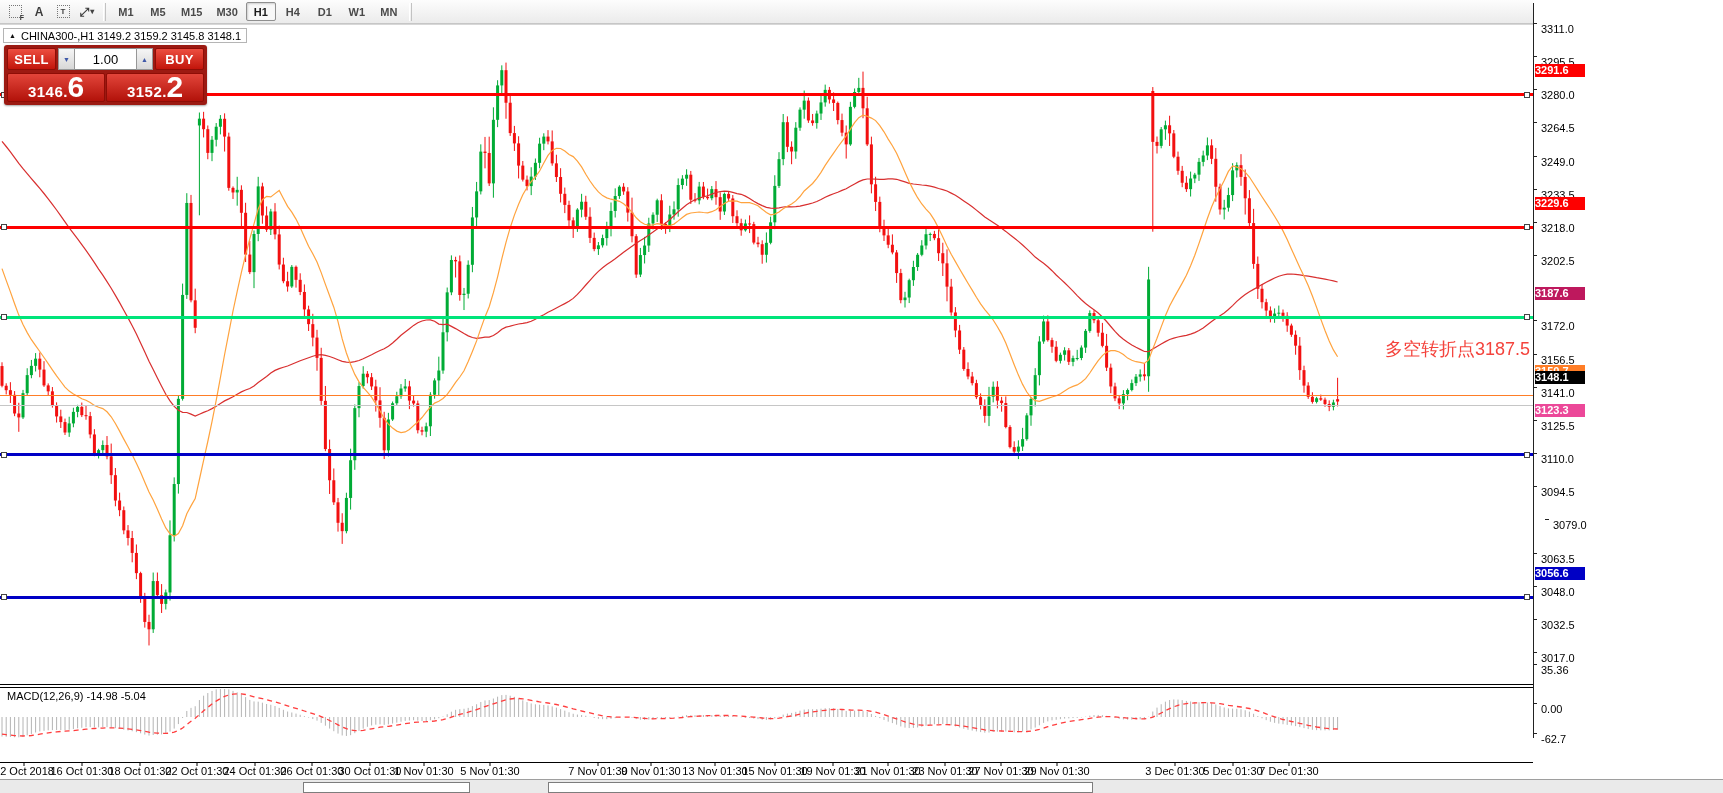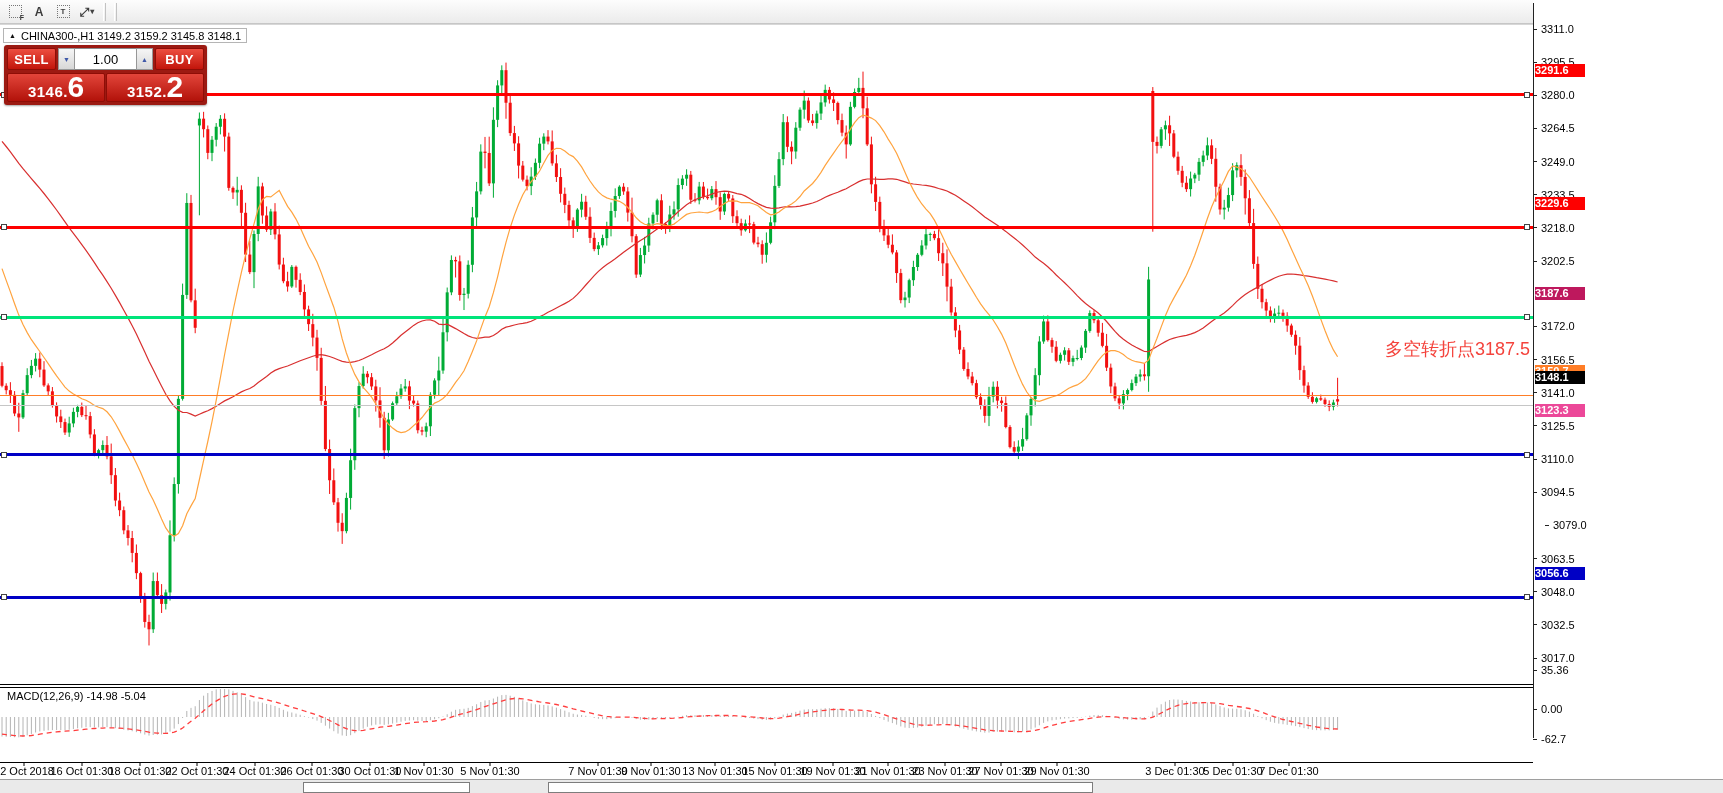"M1" div { html: none -> <div> <div>M1</div> <div>M5</div> <div>M15</div> <div>M30</div> <div>H1</div> <div>H4</div> <div>D1</div> <div>W1</div> <div>MN</div> </div> }
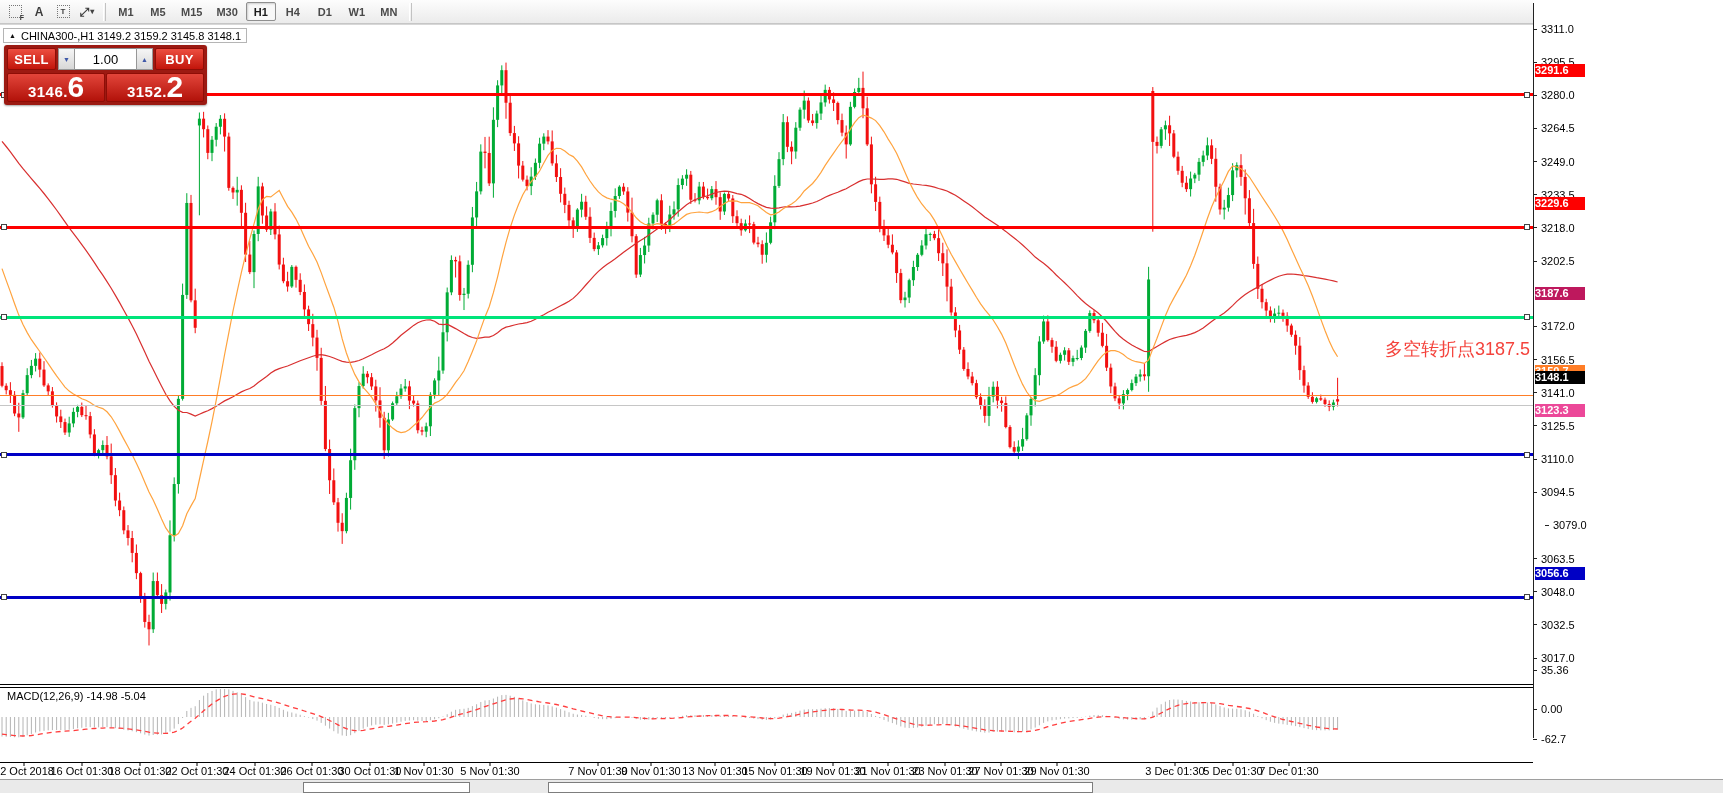"3311.0" .ptick { align-items: center -> none }
